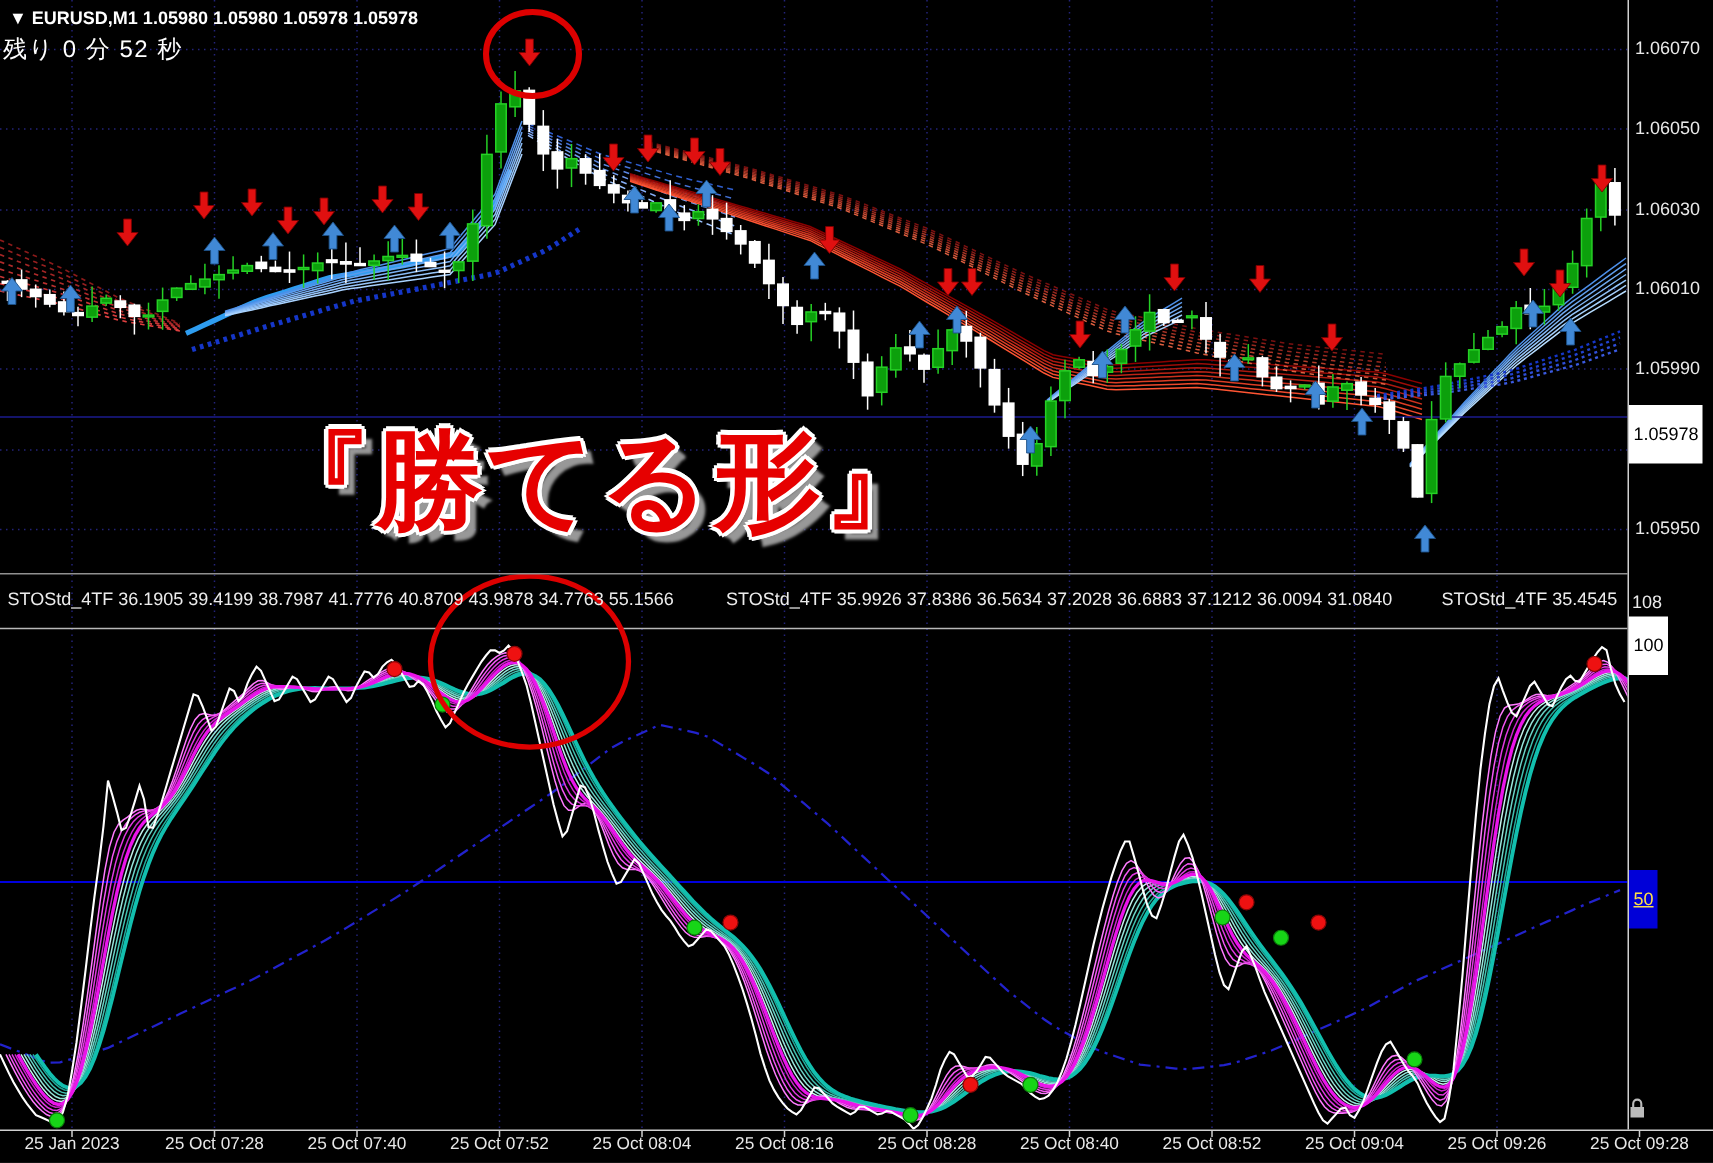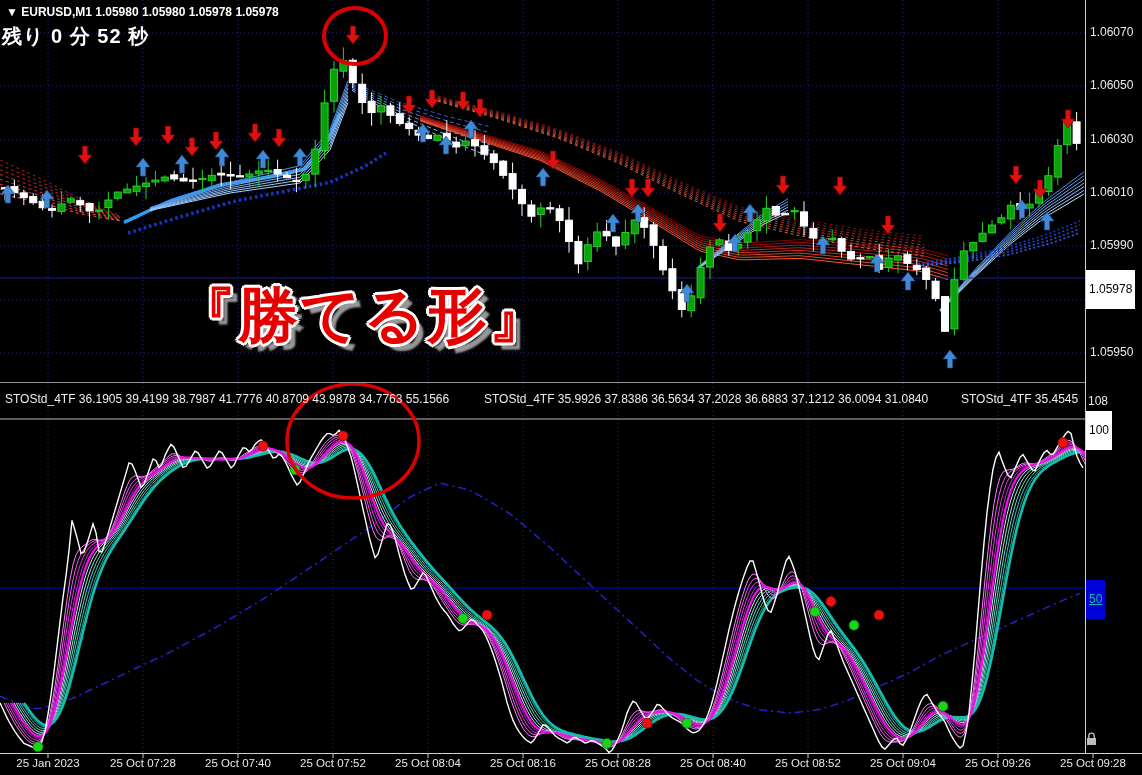"残り 0 分 52 秒" #countdown { font-size: 20px -> 16px; font-weight: bold -> normal }
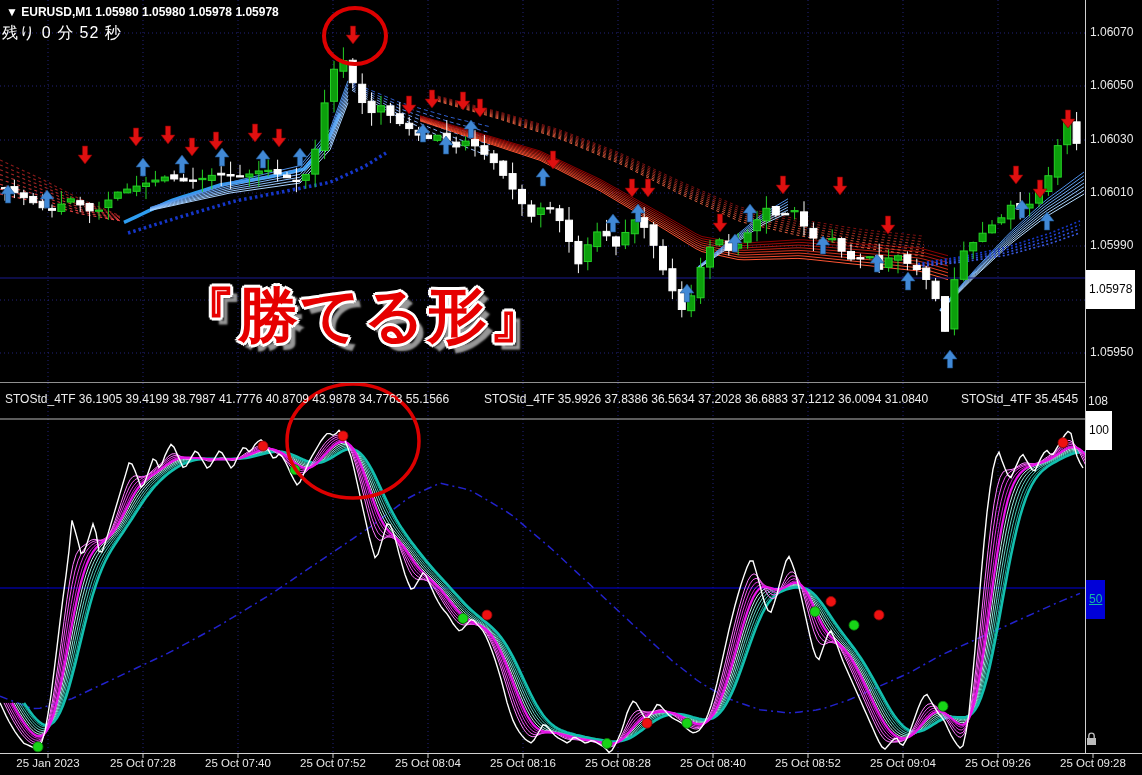"『勝てる形』" #headline { font-size: 60px -> 72px }
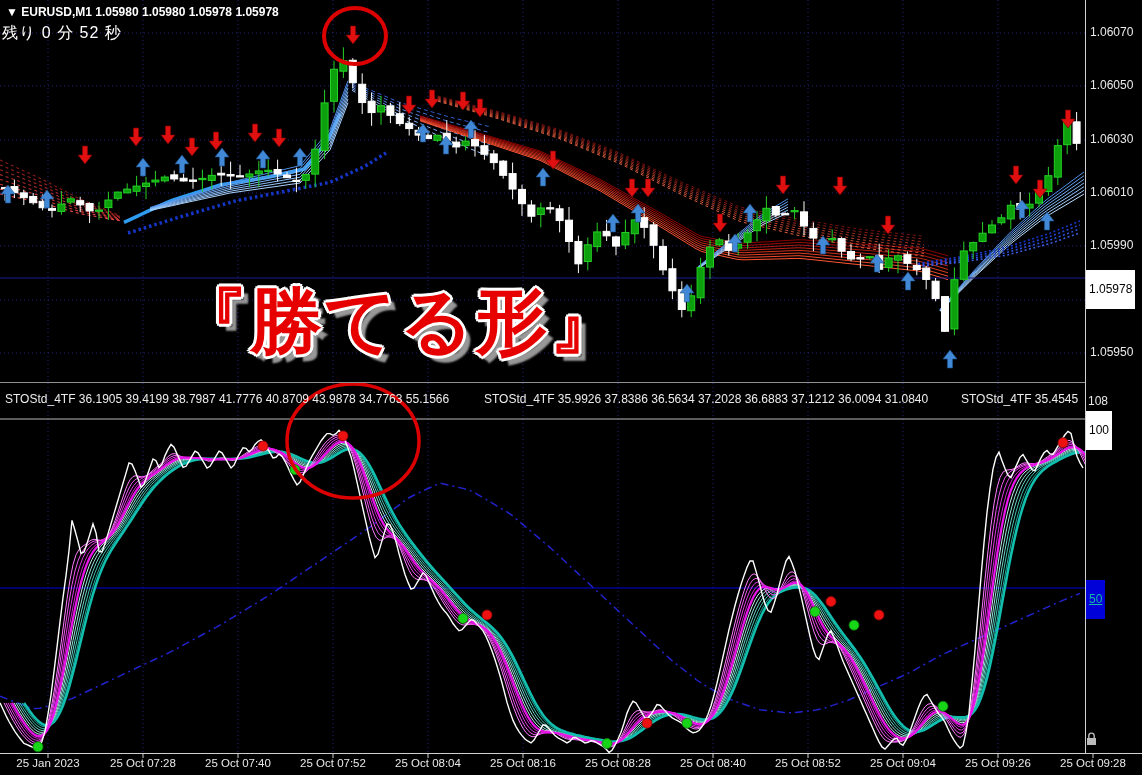"50" .badge.blue { color: #14b8a6 -> #fde047 }
